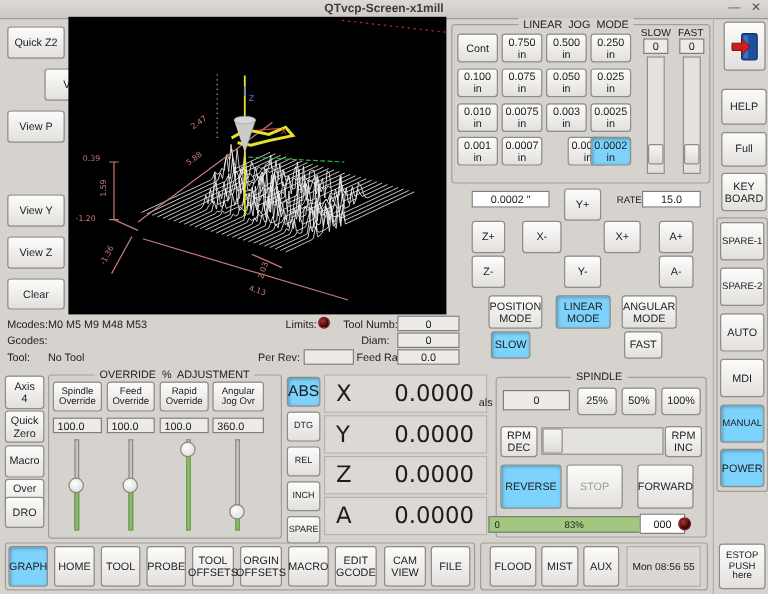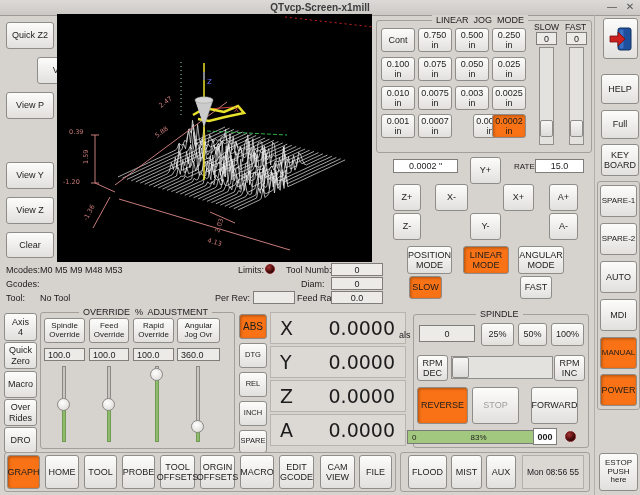"0.0002 in" .pressed { background: #f97316 -> #7dd3fc }
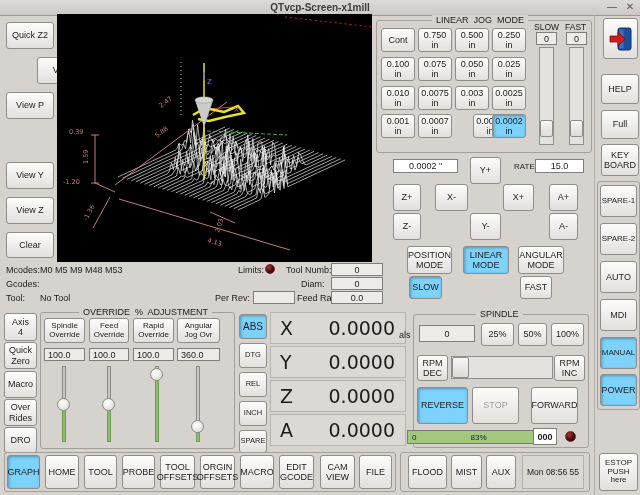"ABS" div.btn { font-size: 10px -> 13px }
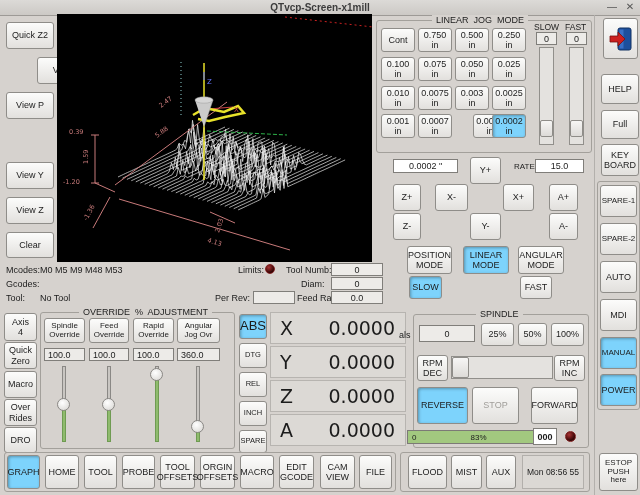"DRO" div.btn { top: 427px -> 414px }
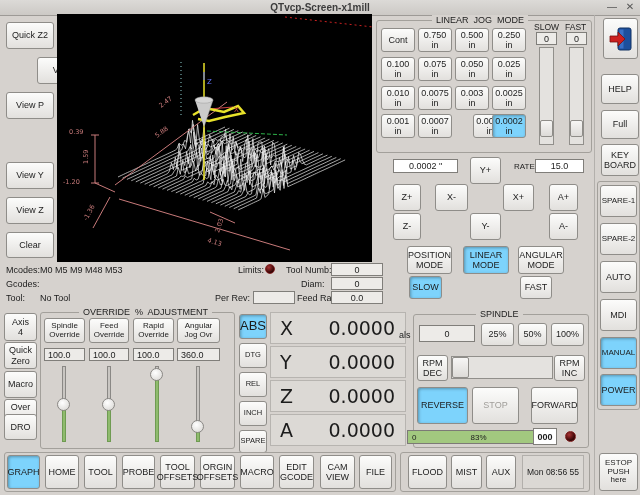"000" div.field { font-weight: bold -> none; width: 24px -> 38px }
